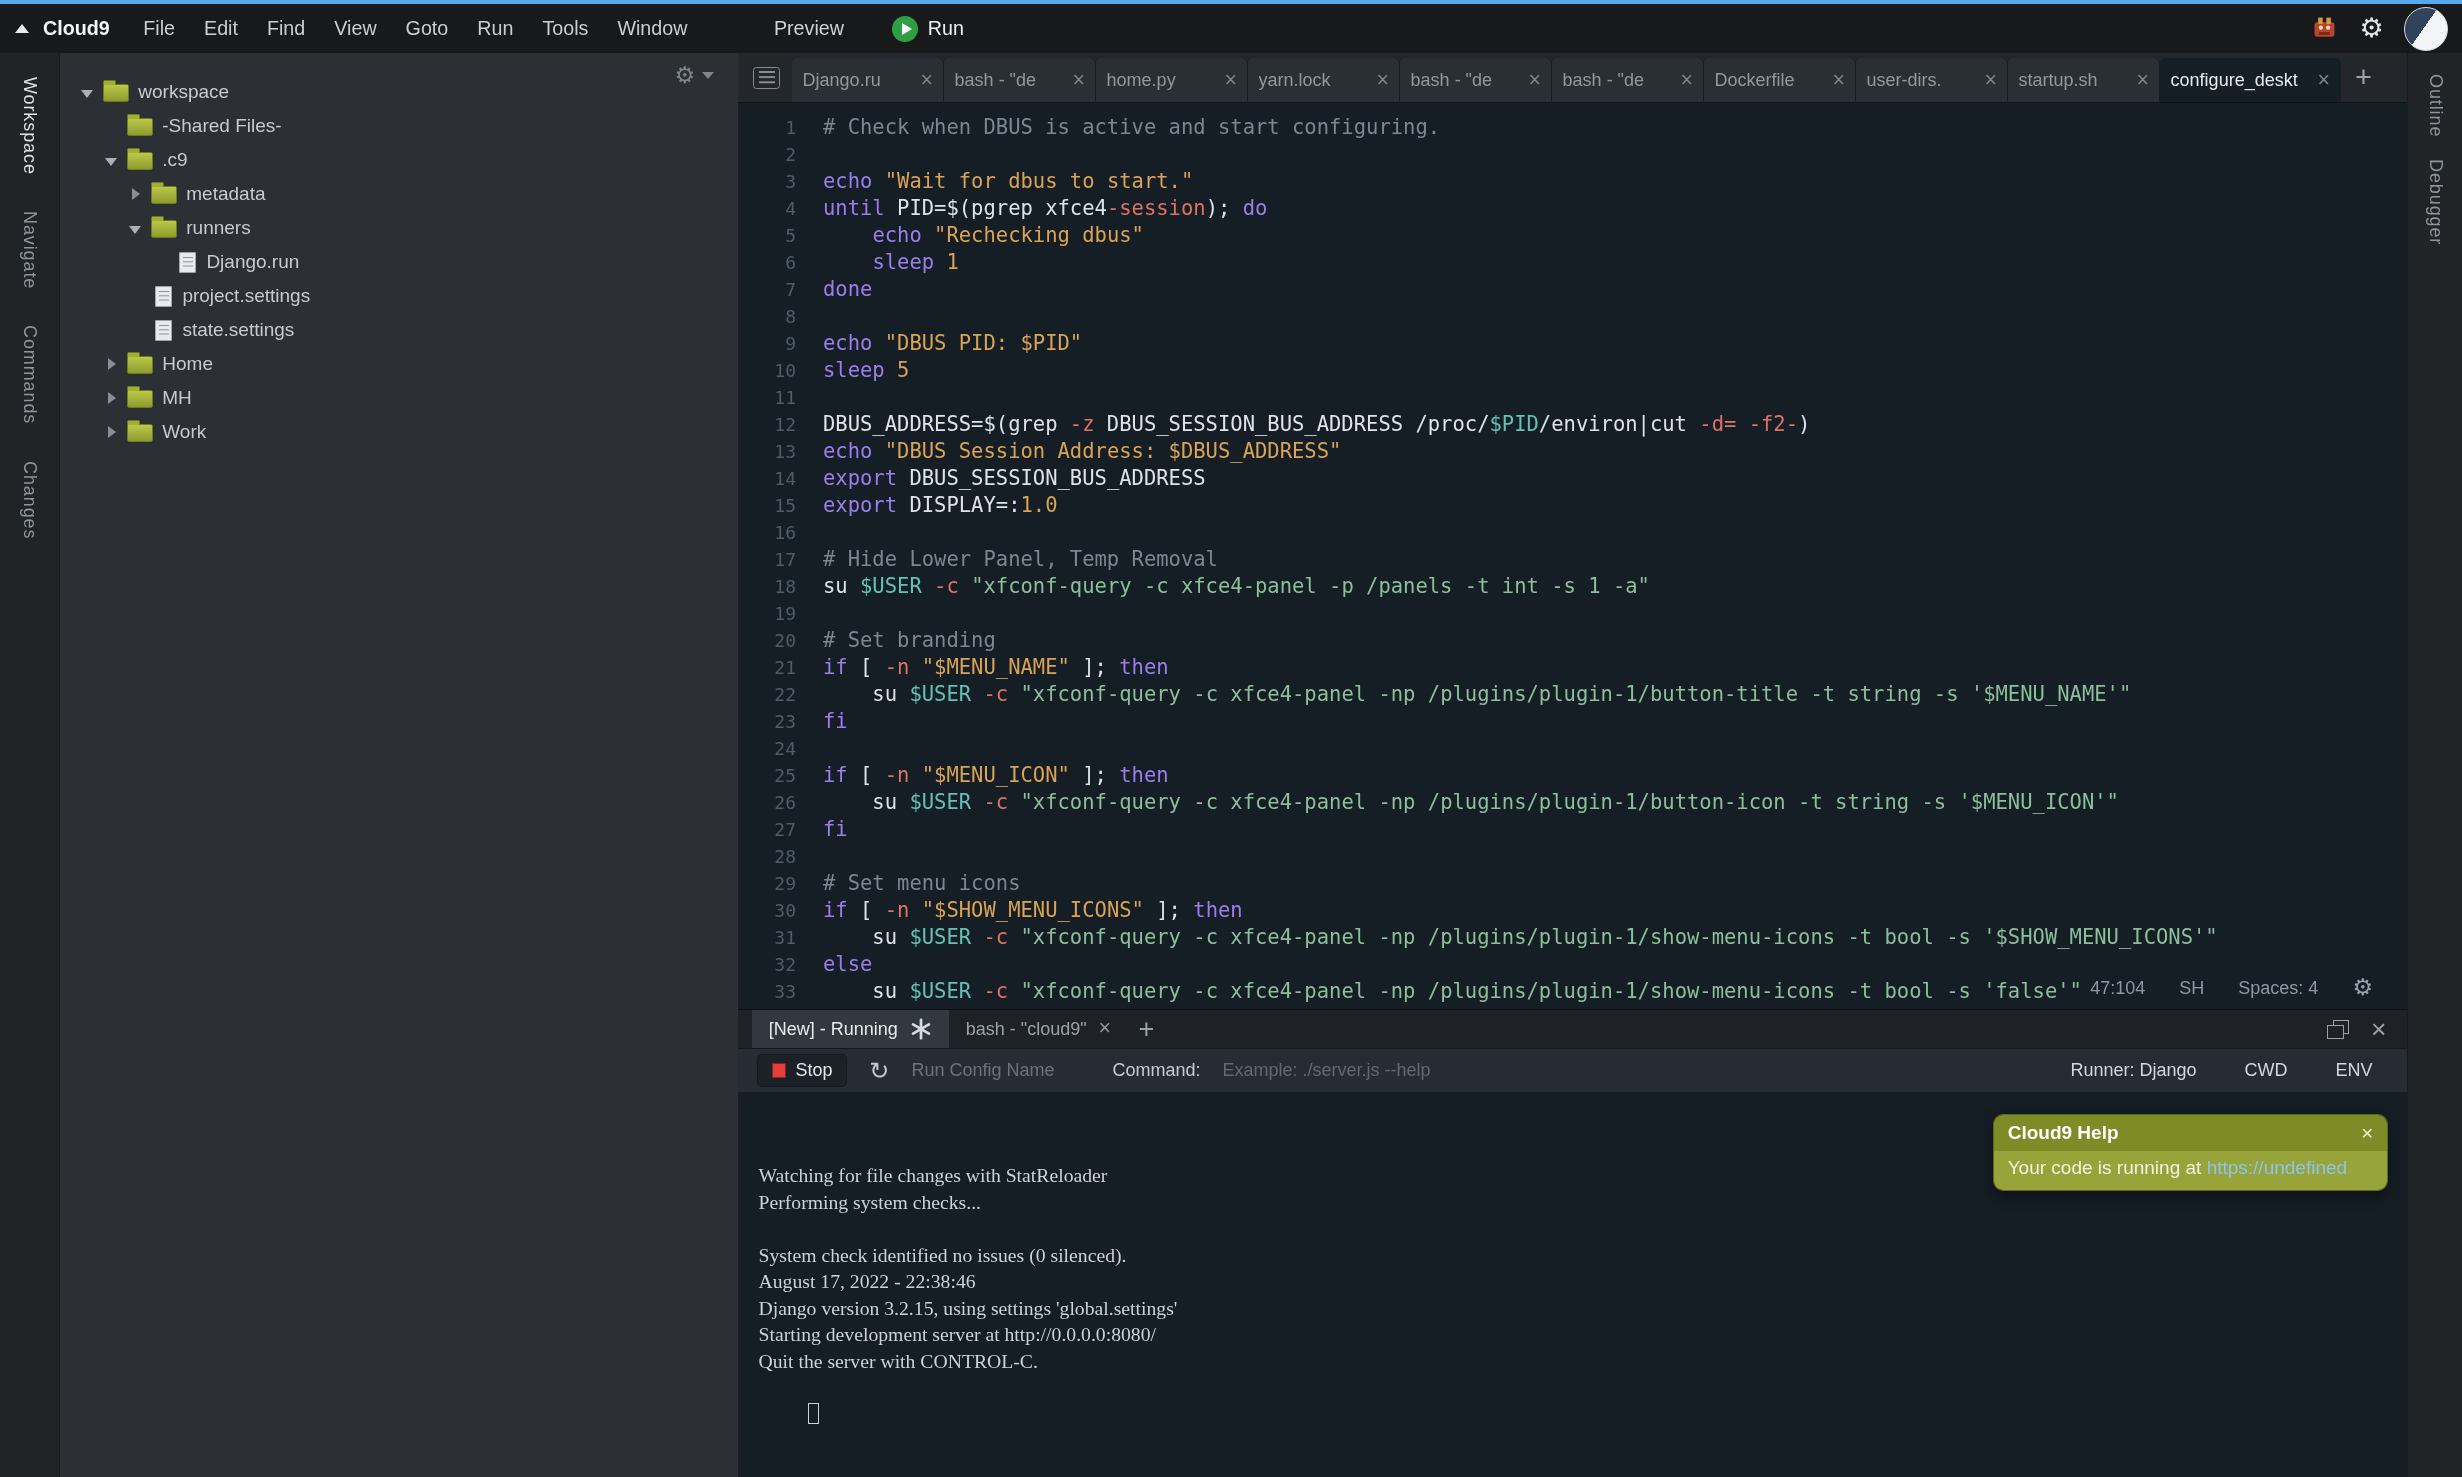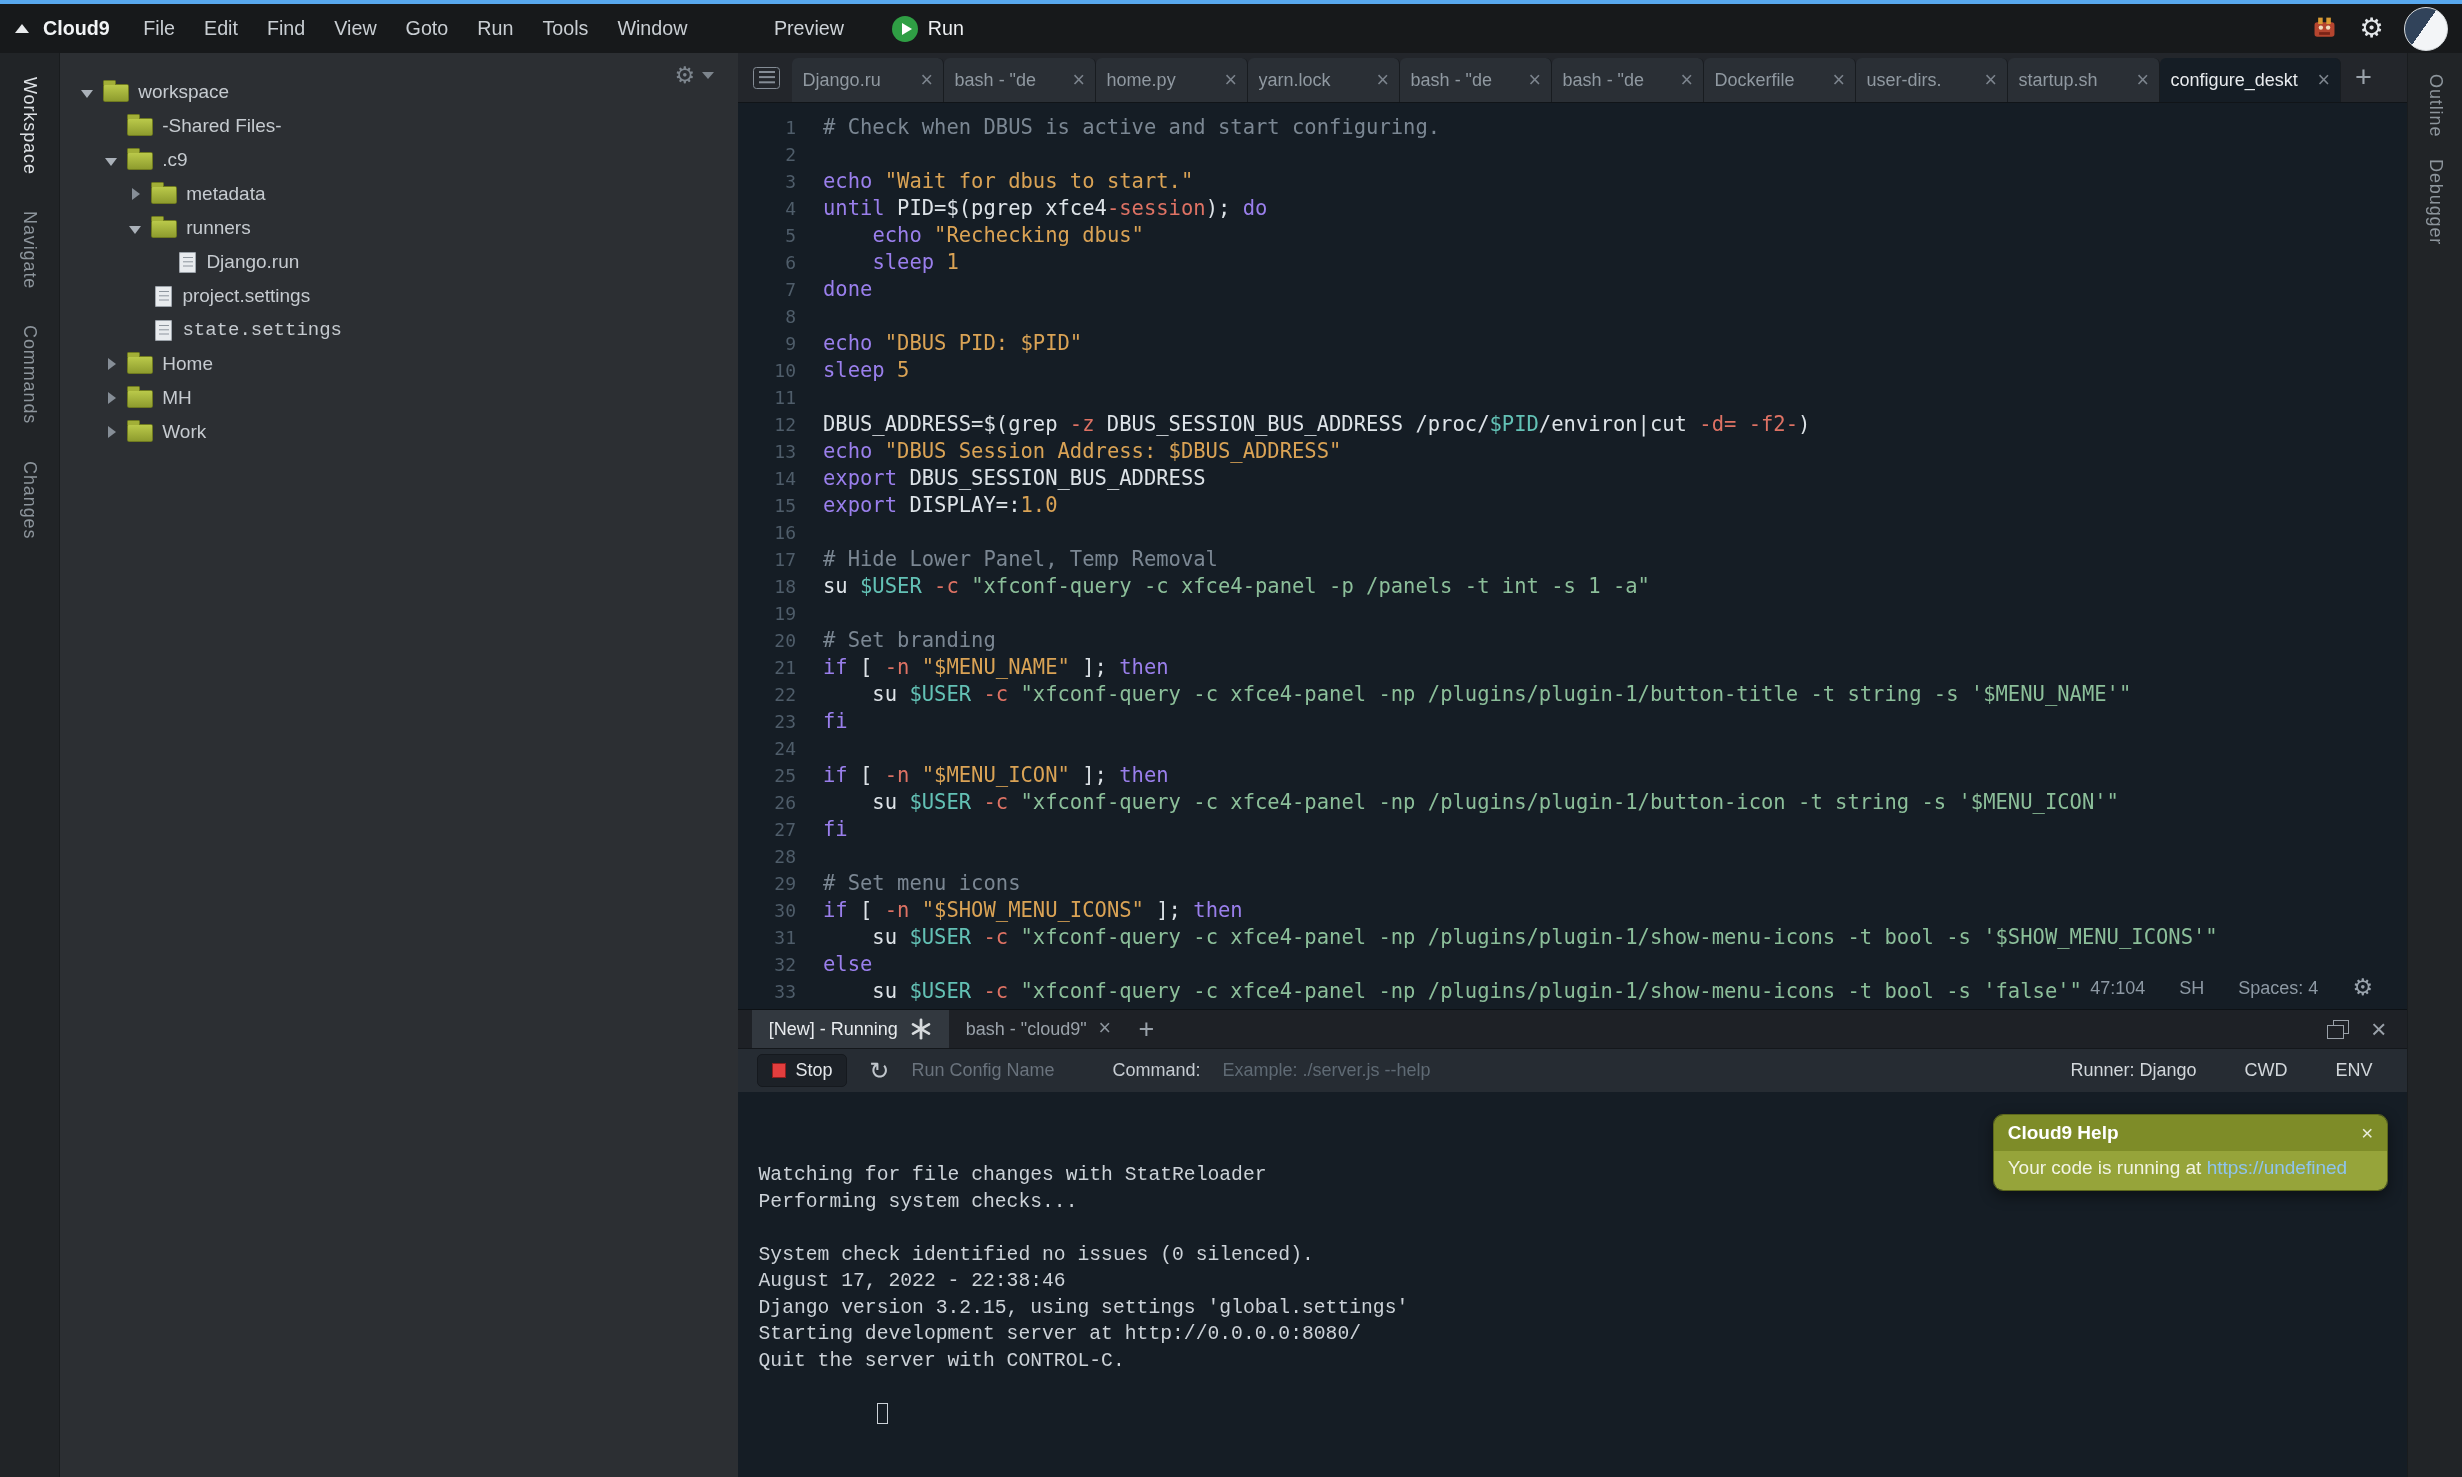"state.settings" div.tree-row { font-family: Liberation Mono, monospace -> none }
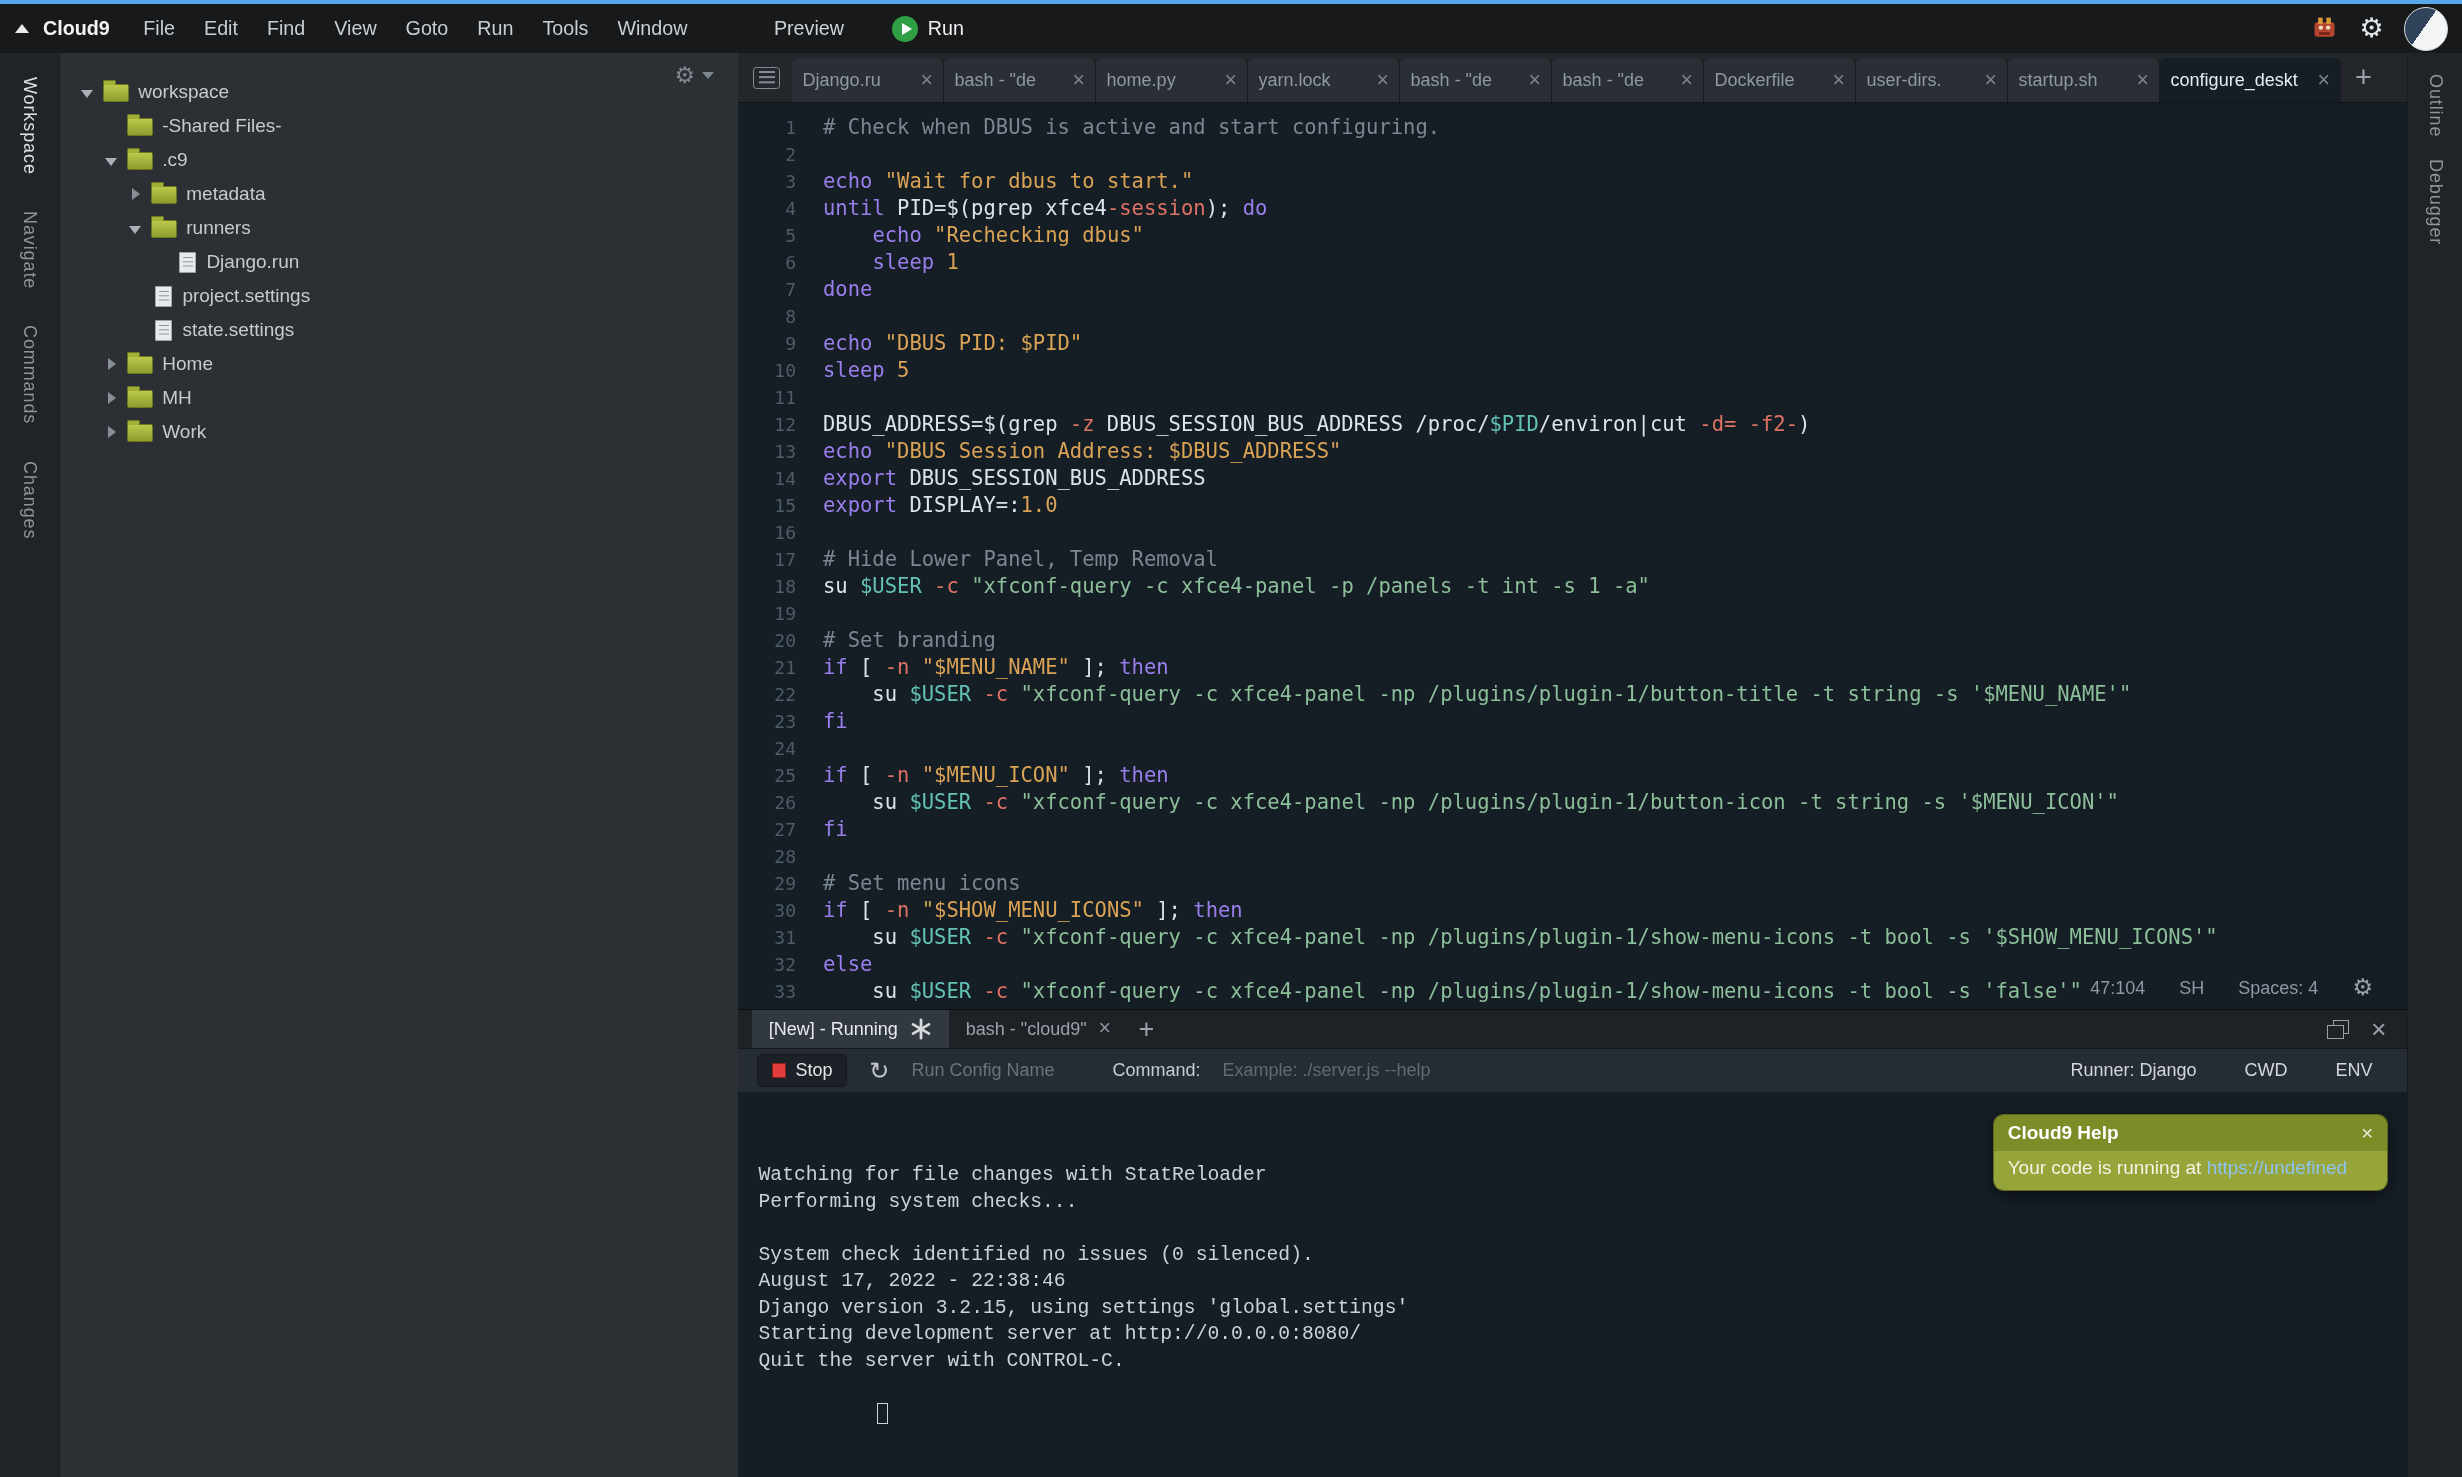"Watching for file changes with" .terminal { font-family: Liberation Mono, monospace -> Liberation Serif, serif }
